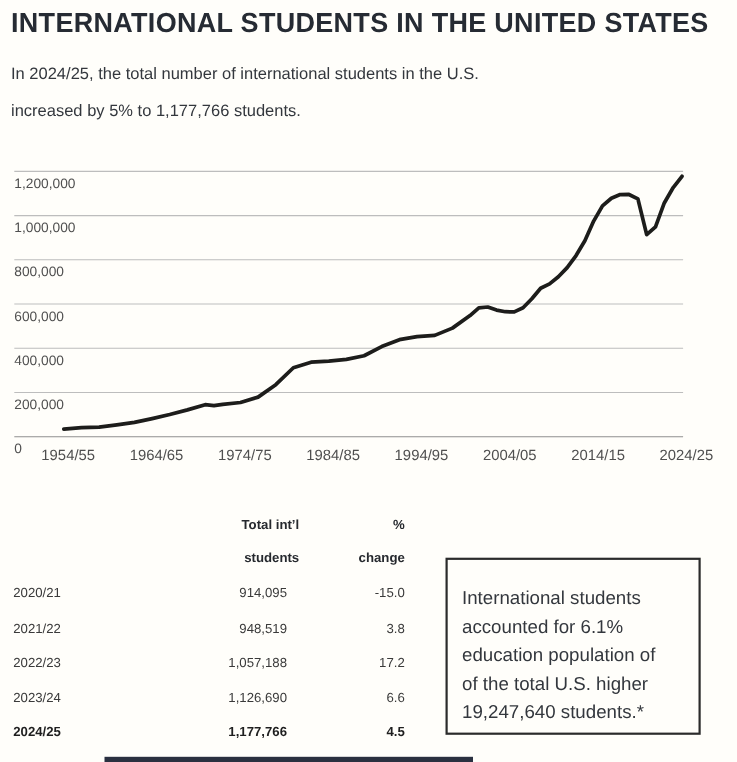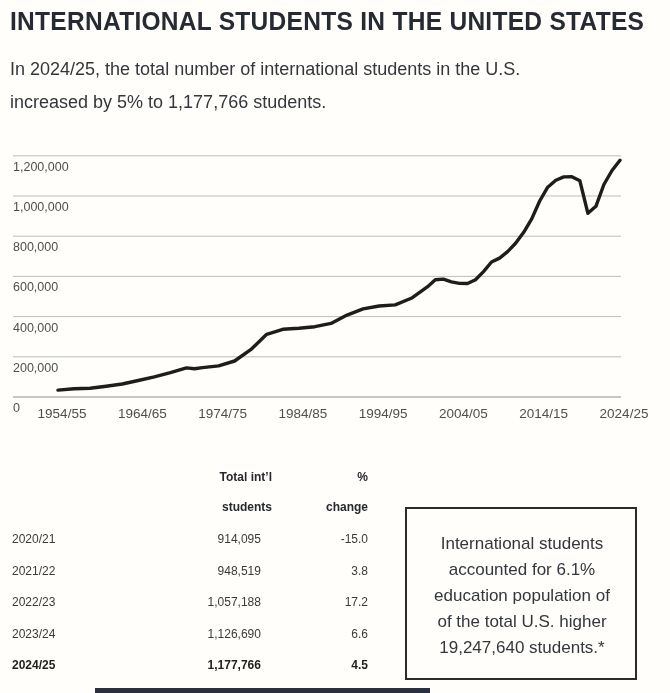"In 2024/25, the total number" .subtitle { font-size: 18px -> 15px }
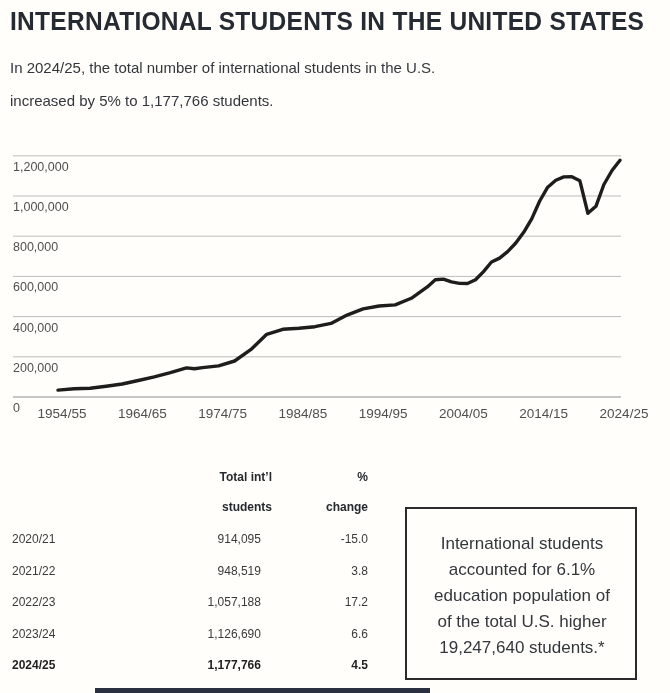"International students" .note-box { padding: 22px 11px 12px 13px -> 22px 11px 0 13px; text-align: center -> none }
